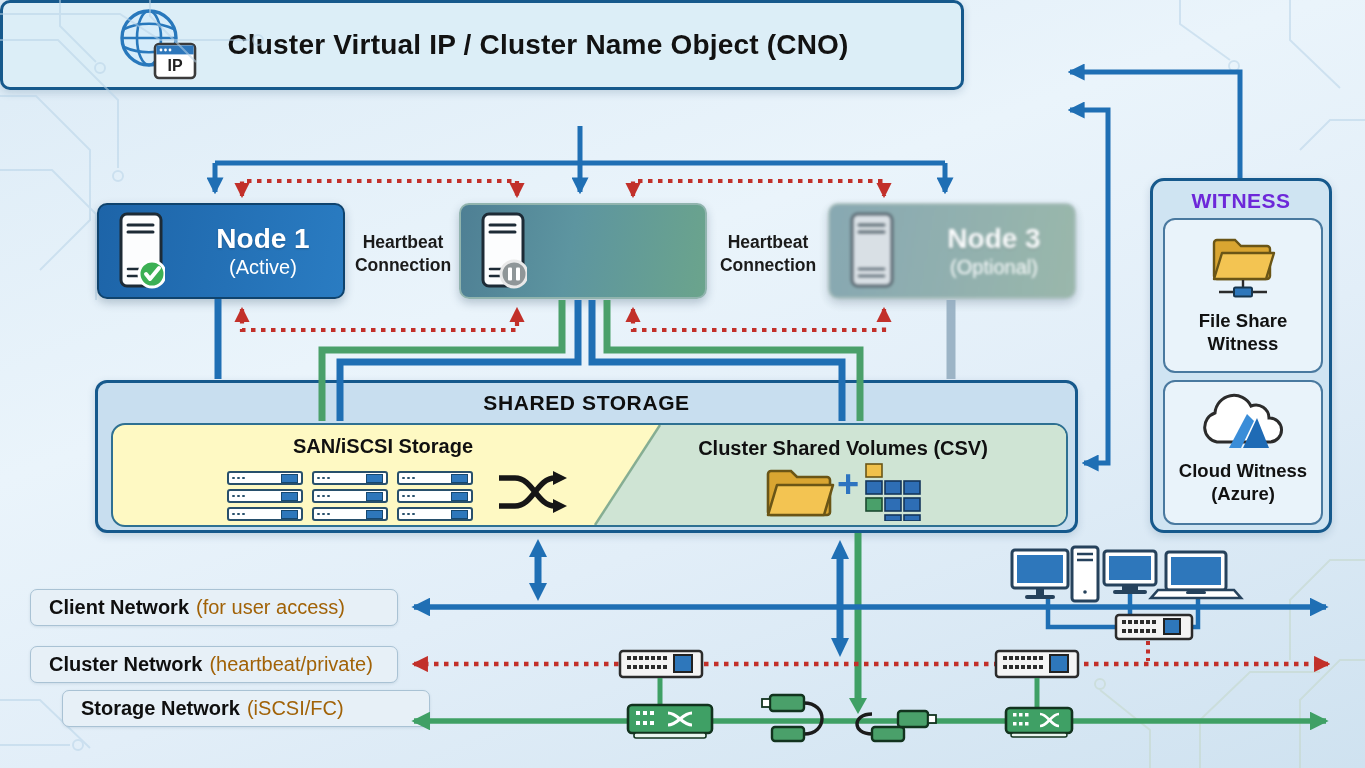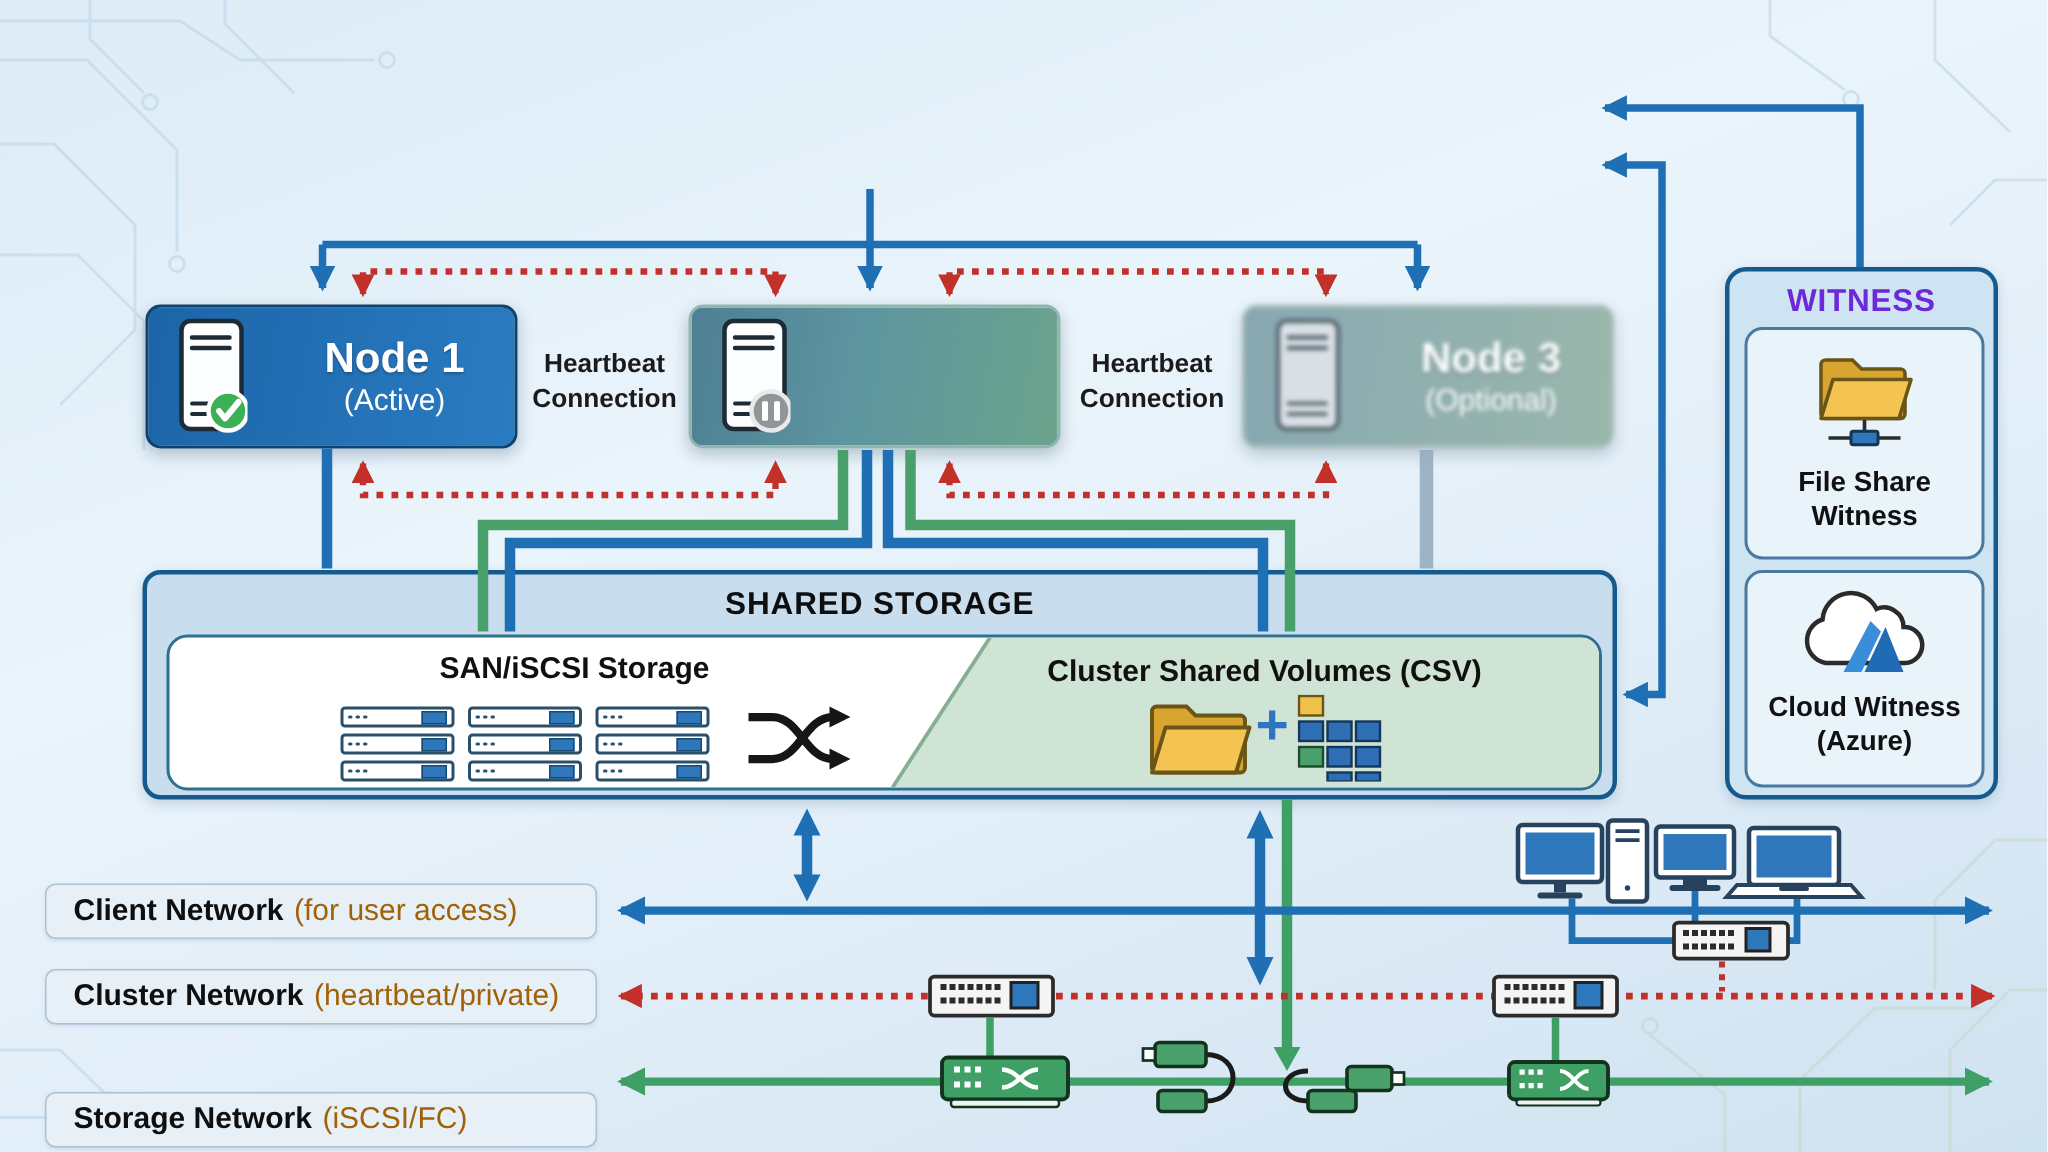"IP" div.cno { html: none -> <div> <svg> <circle></circle> <ellipse></ellipse> <path></path> <g> <rect></rect> <rect></rect> <circle></circle> <circle></circle> <circle></circle> <text>IP</text> </g> </svg> <span>Cluster Virtual IP / Cluster Name Object (CNO)</span> </div> }
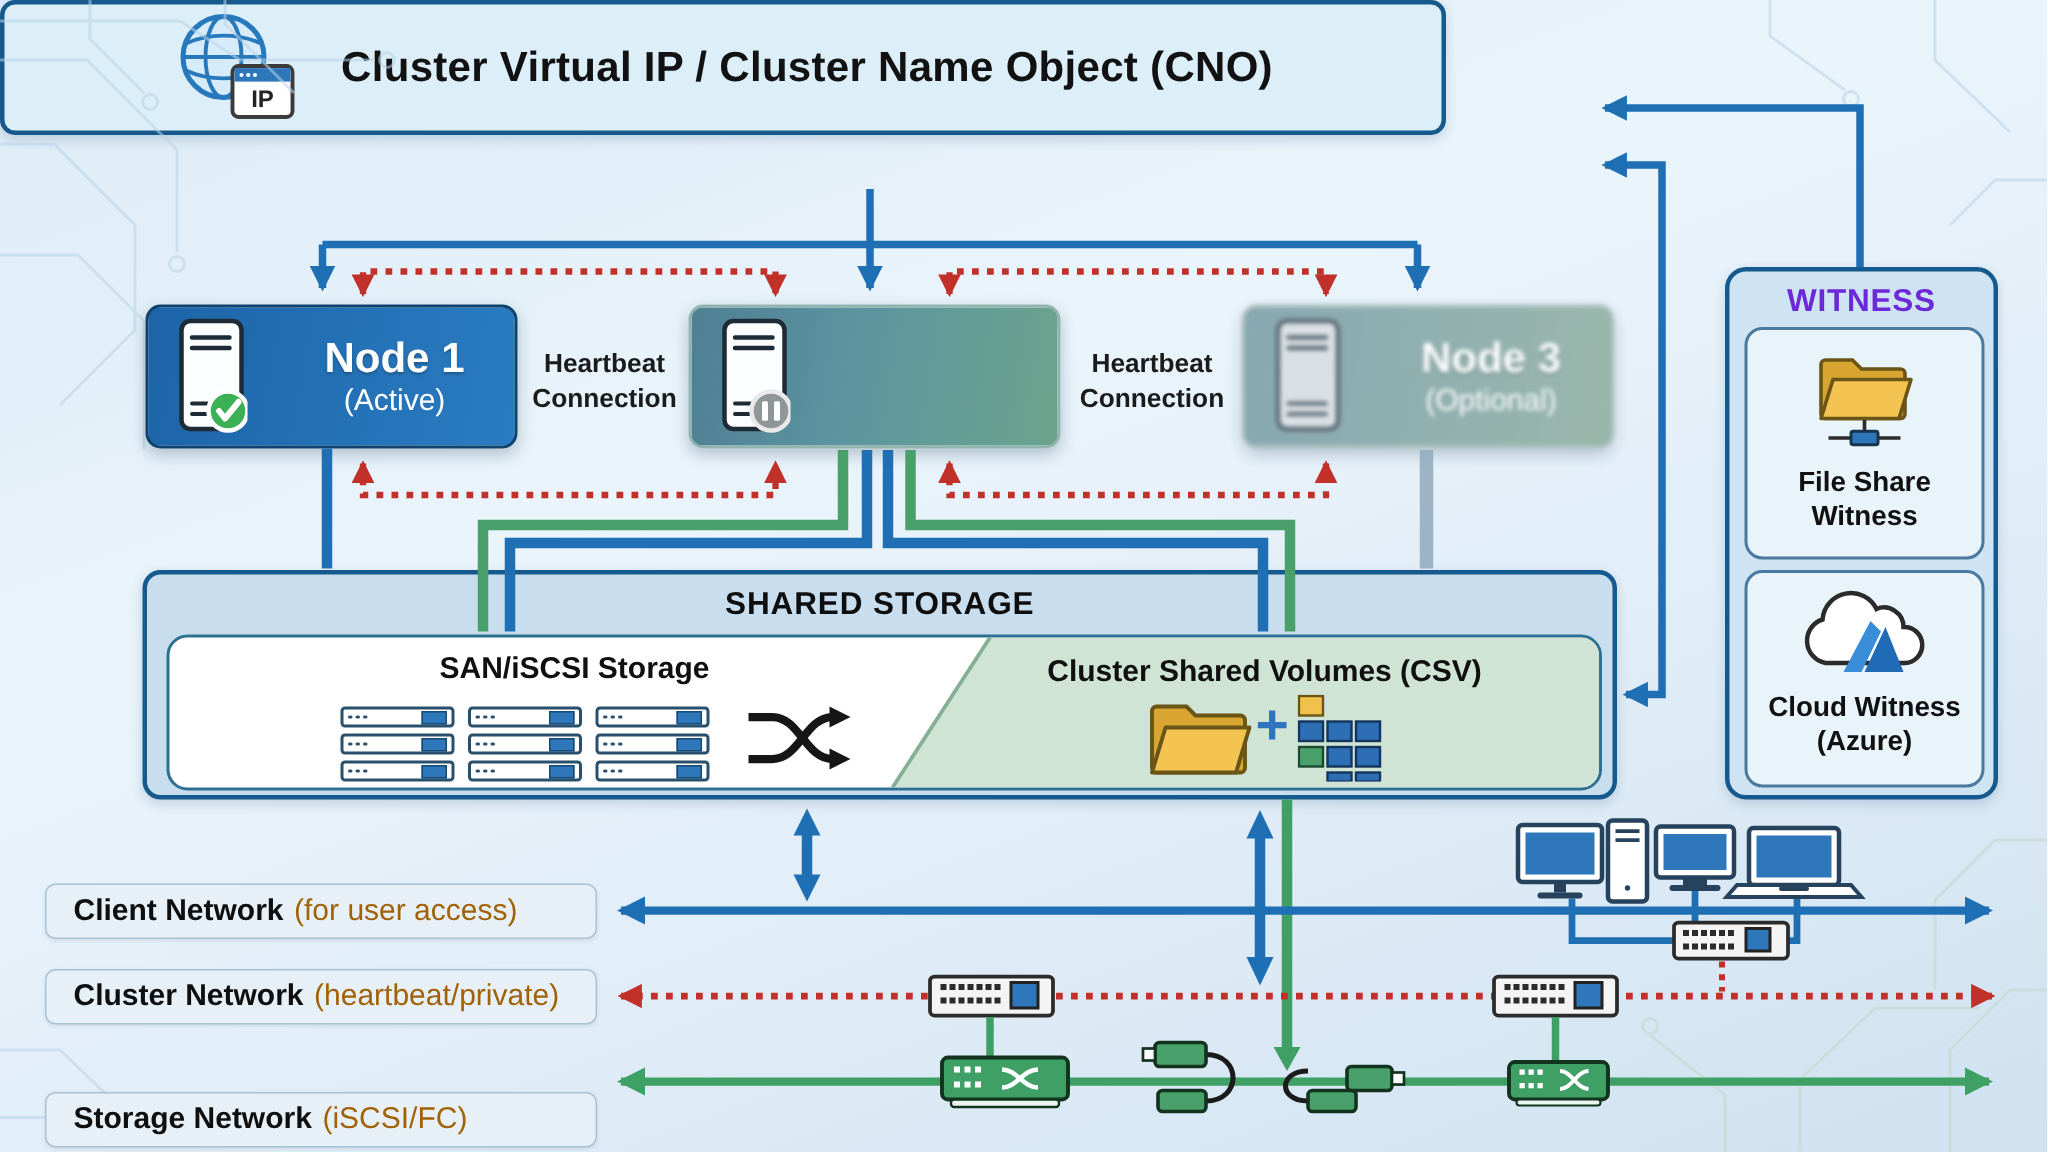"SAN/iSCSI Storage" .sinner { background: #ffffff -> #fef9c3 }
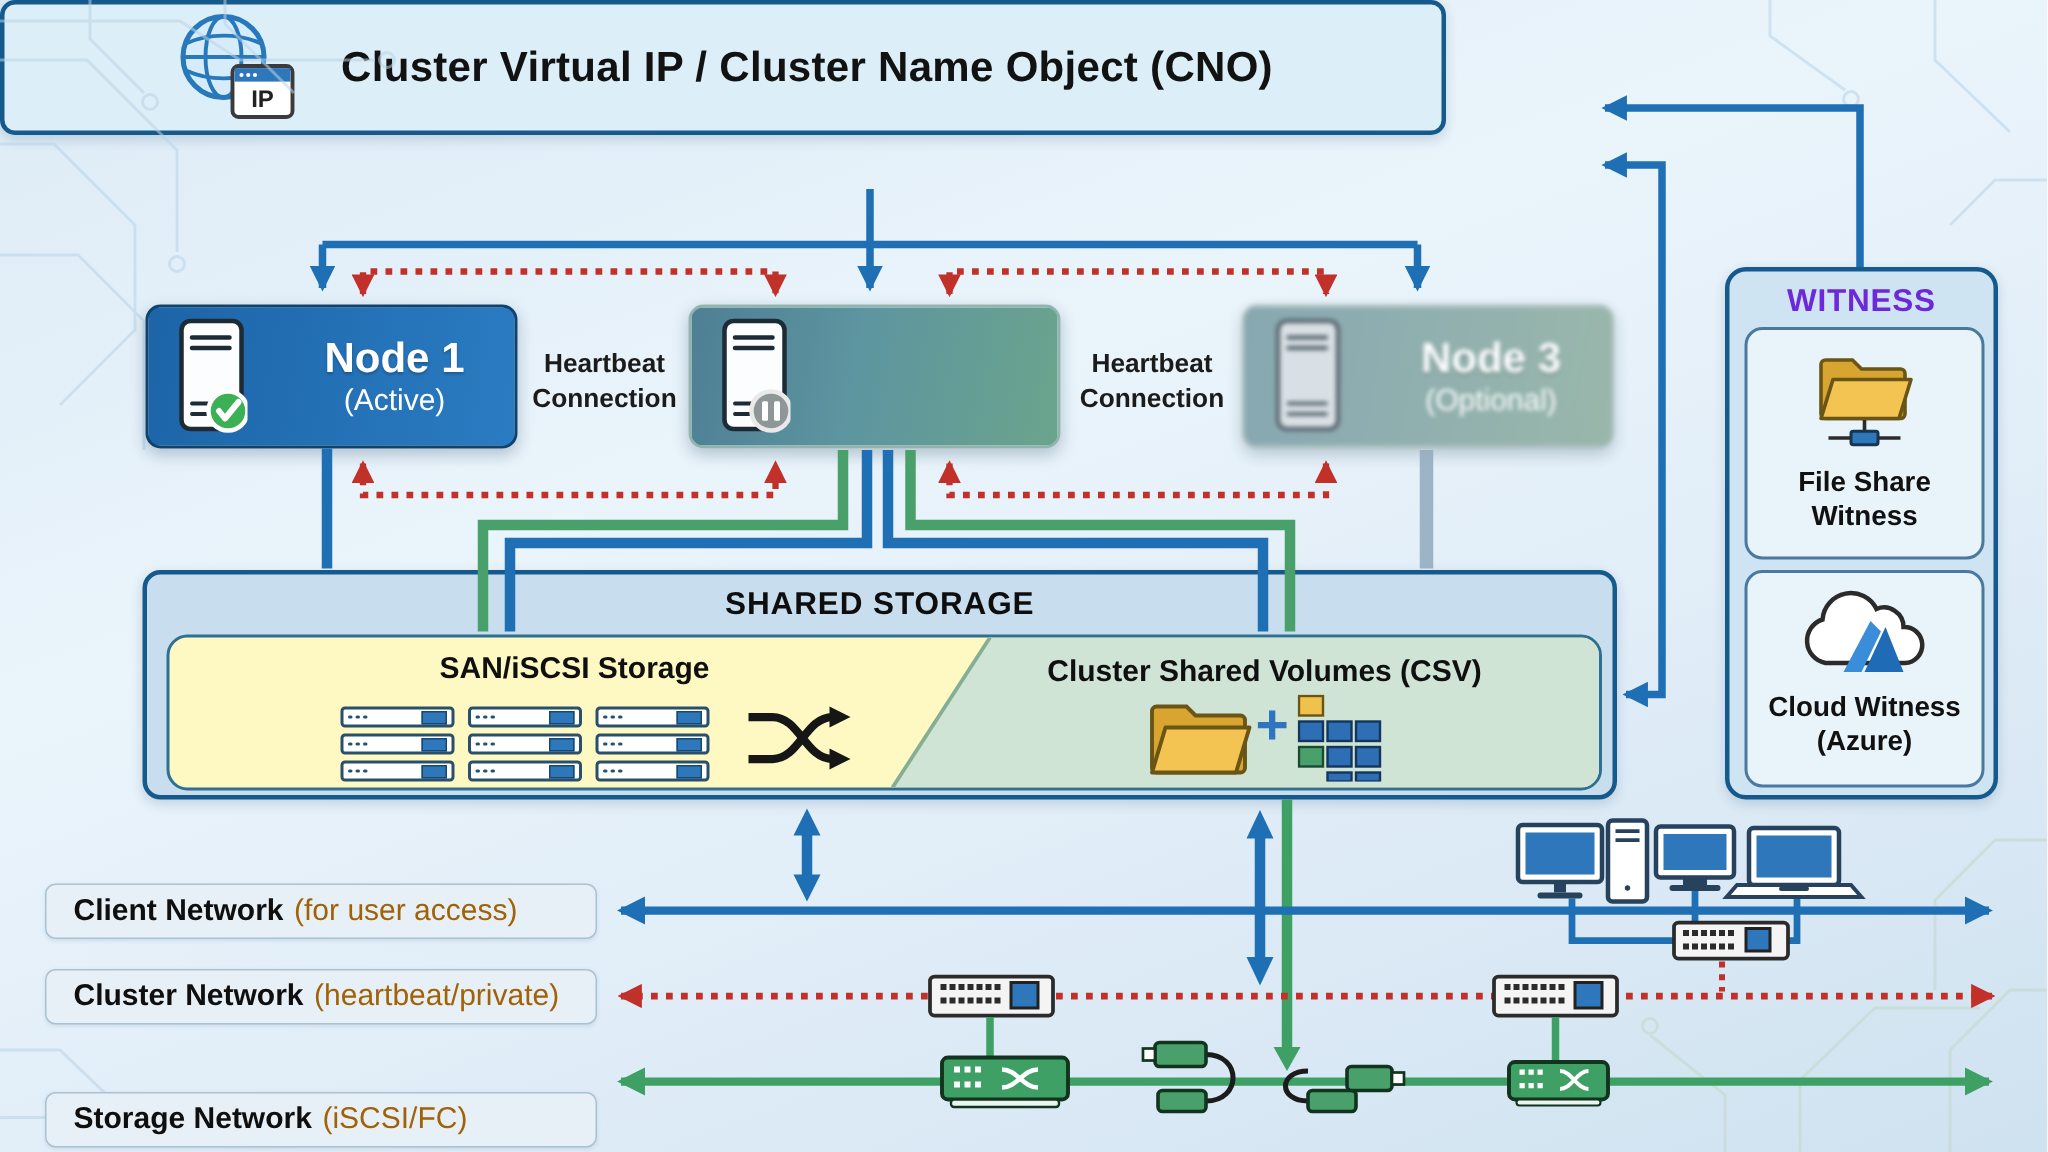"Storage Network" .r3 { margin-left: none -> 32px; top: 728px -> 690px }
